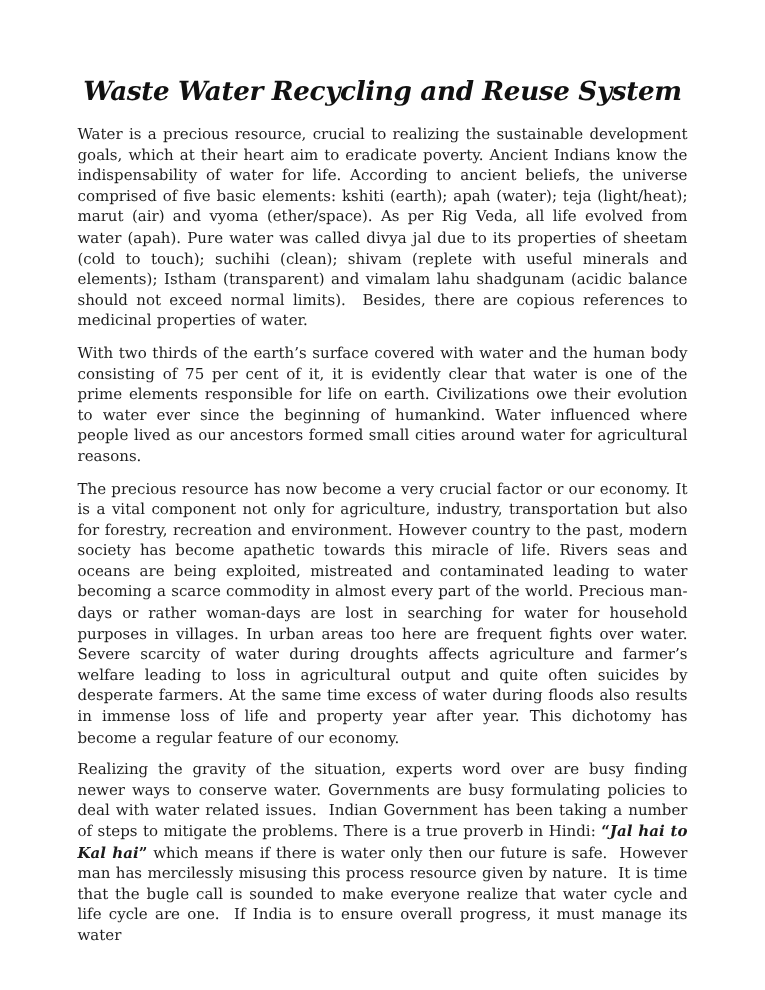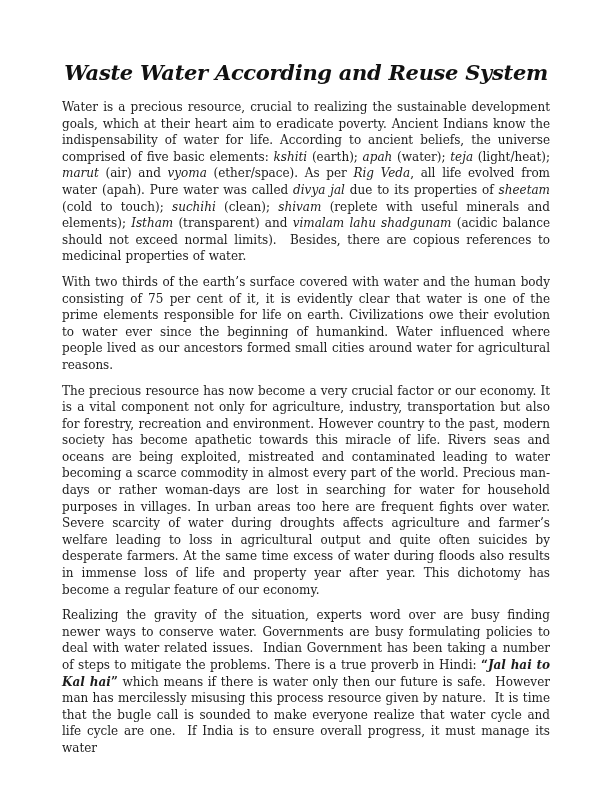"Waste Water According and Reuse" h1.doc-title { text: According -> Recycling }
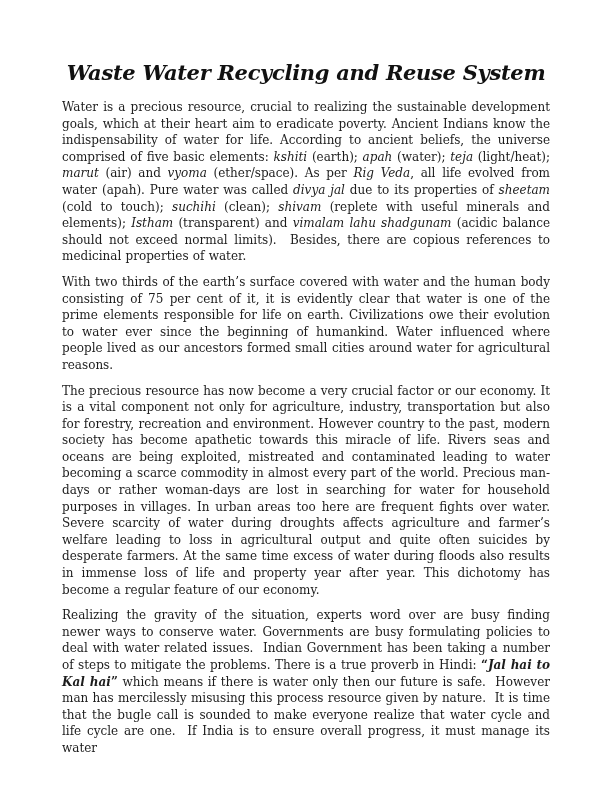"kshiti" .doc-body .i { font-style: italic -> none }
